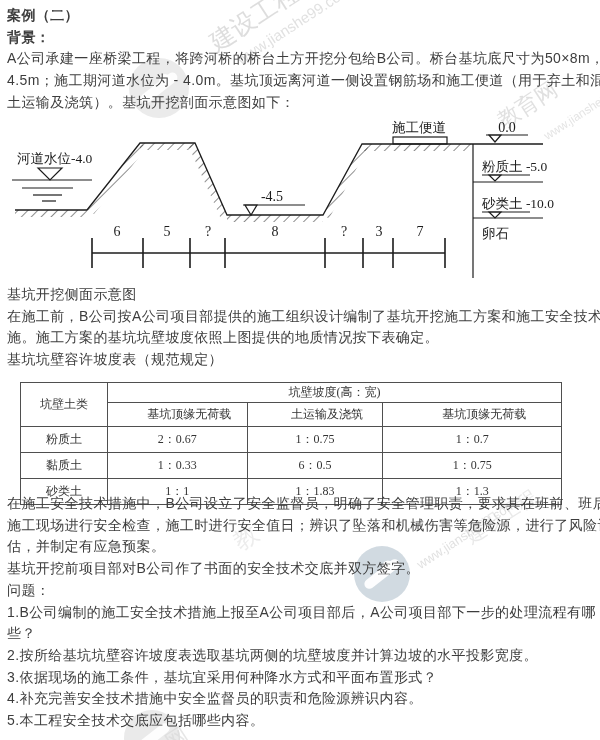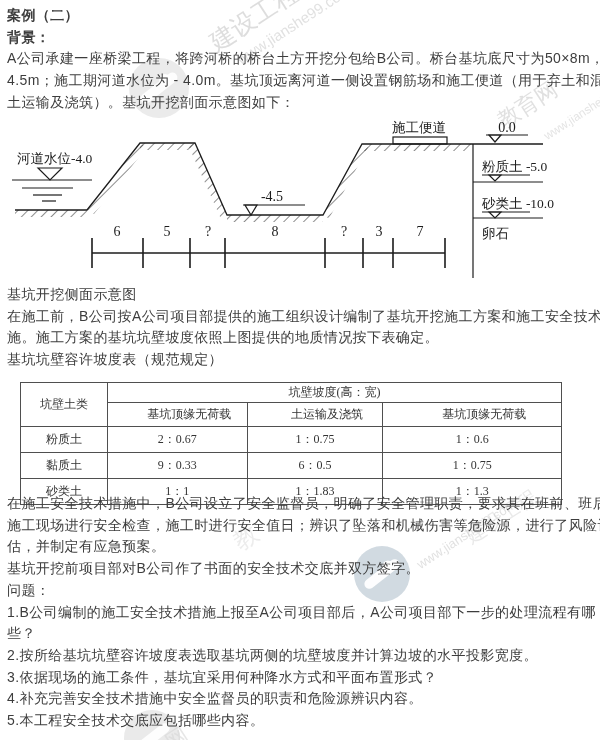"1：0.6" td { text: 0.6 -> 0.7 }
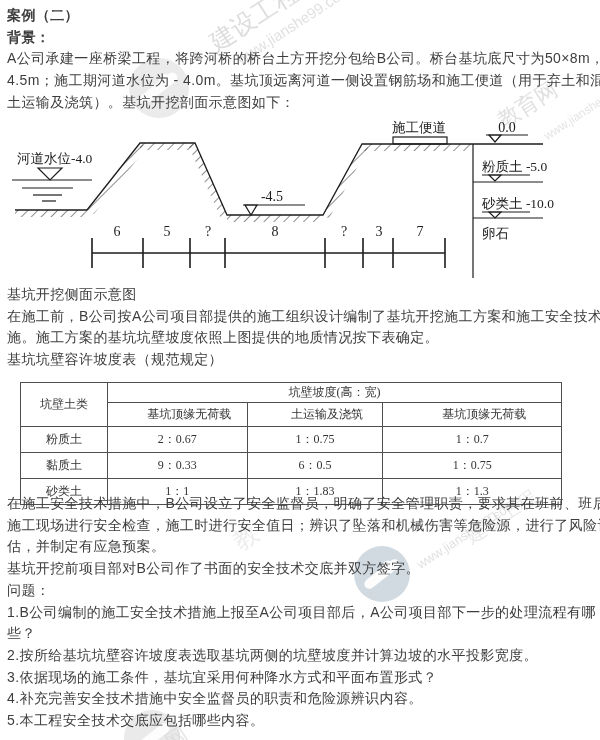"9：0.33" td { text: 9 -> 1 }
